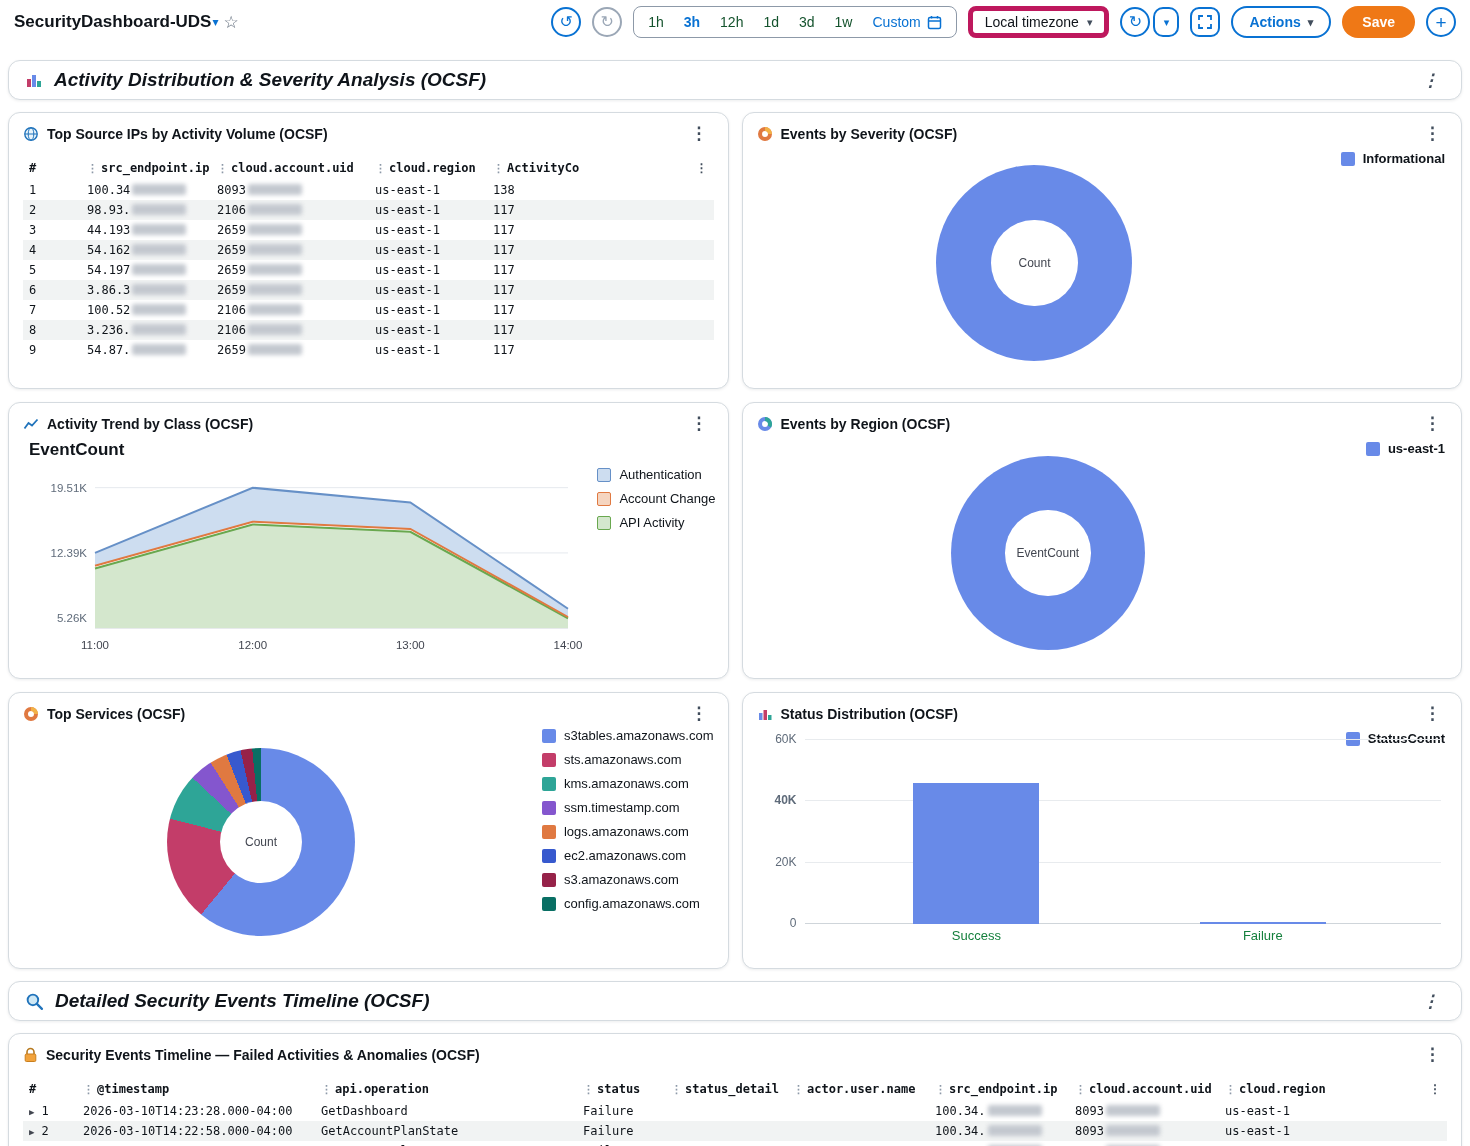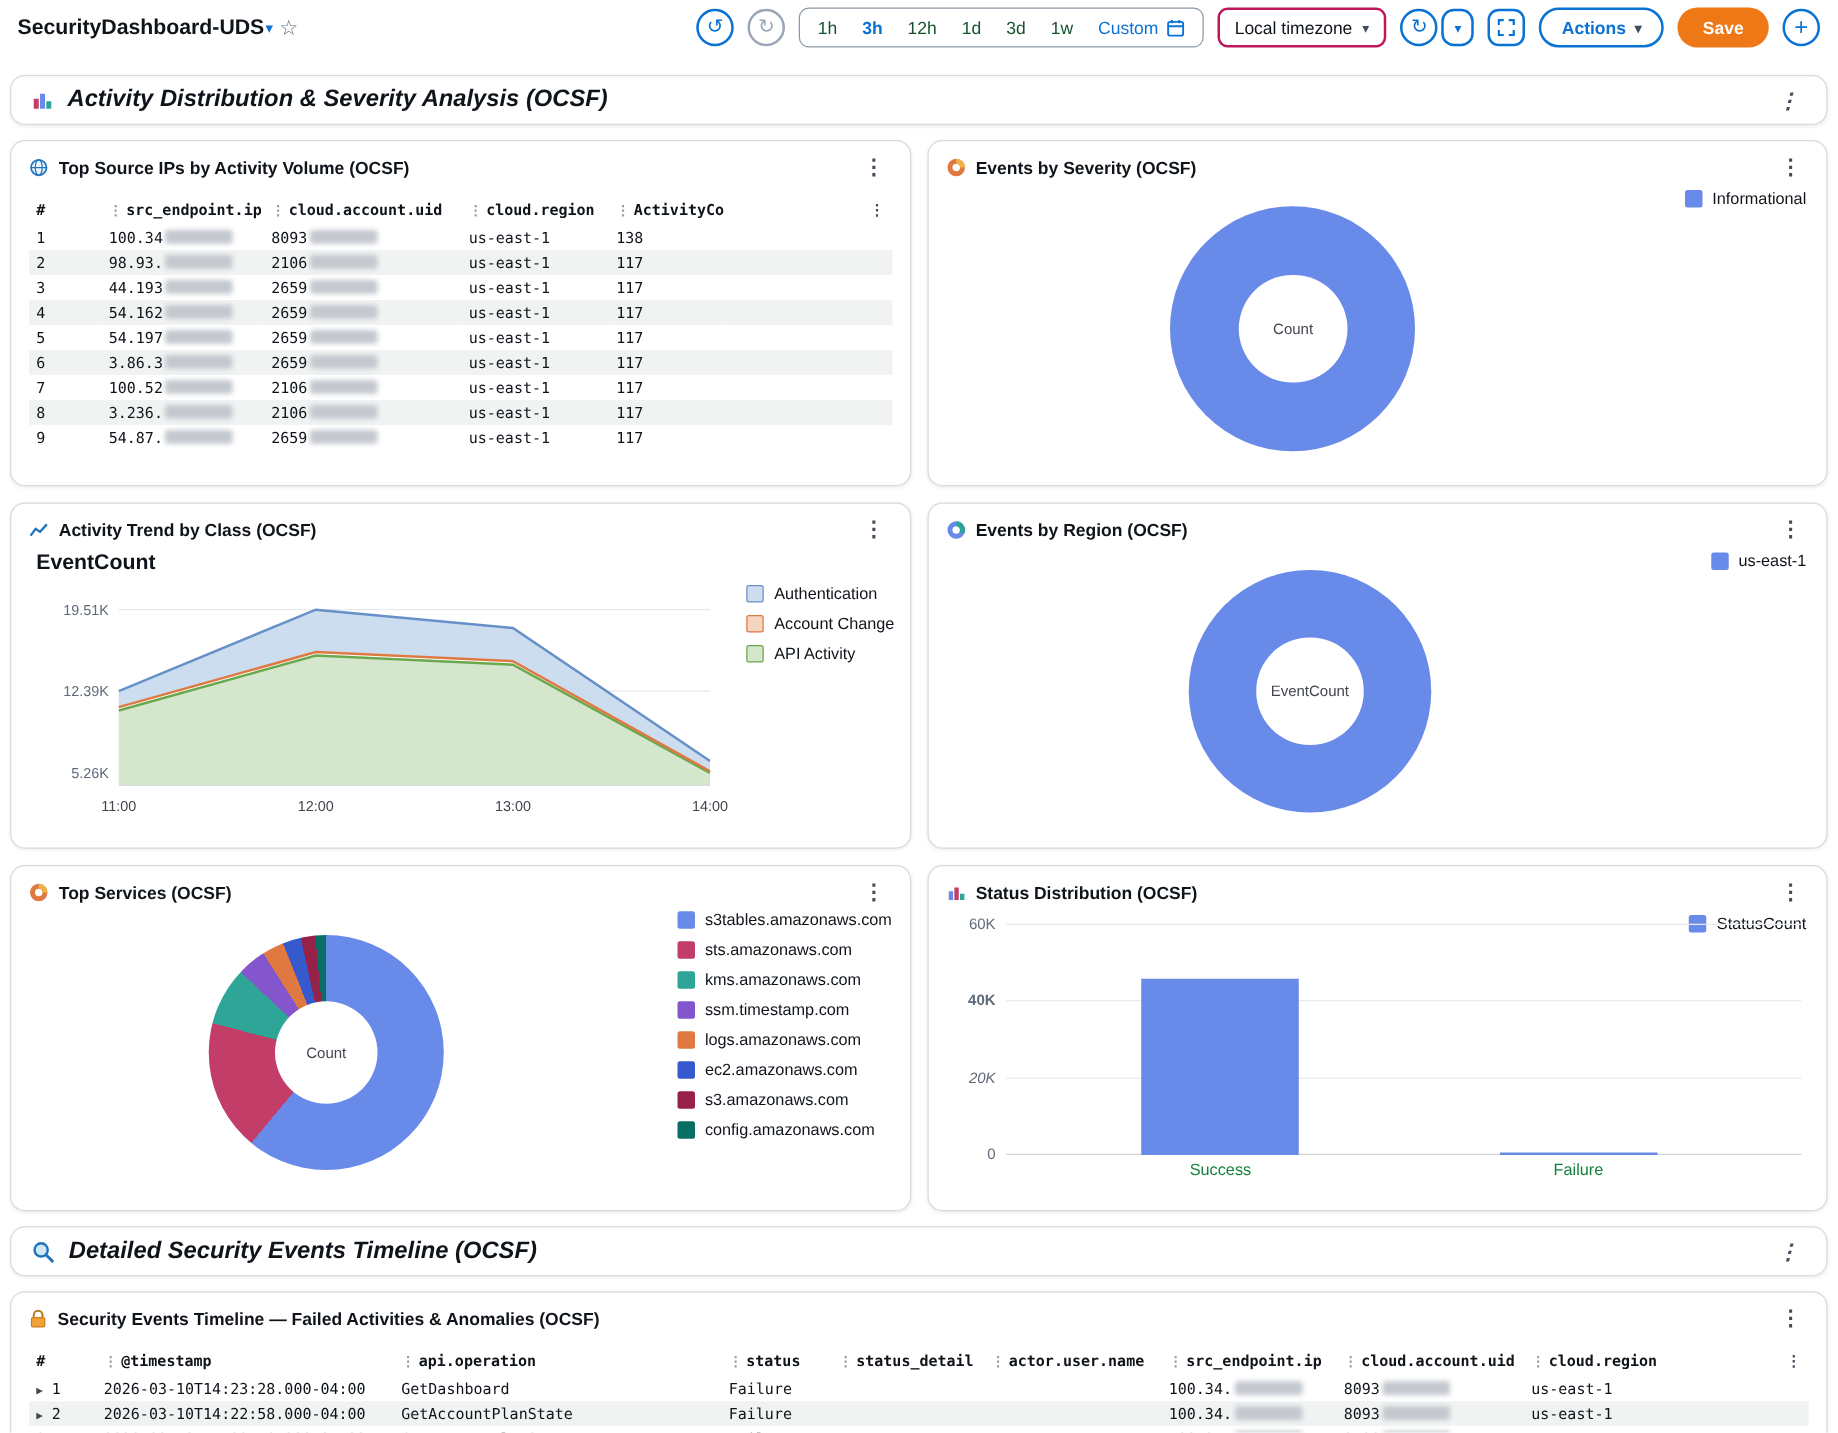"Local timezone" .tz-btn { border: 2px solid #be185d -> 5px solid #be185d }
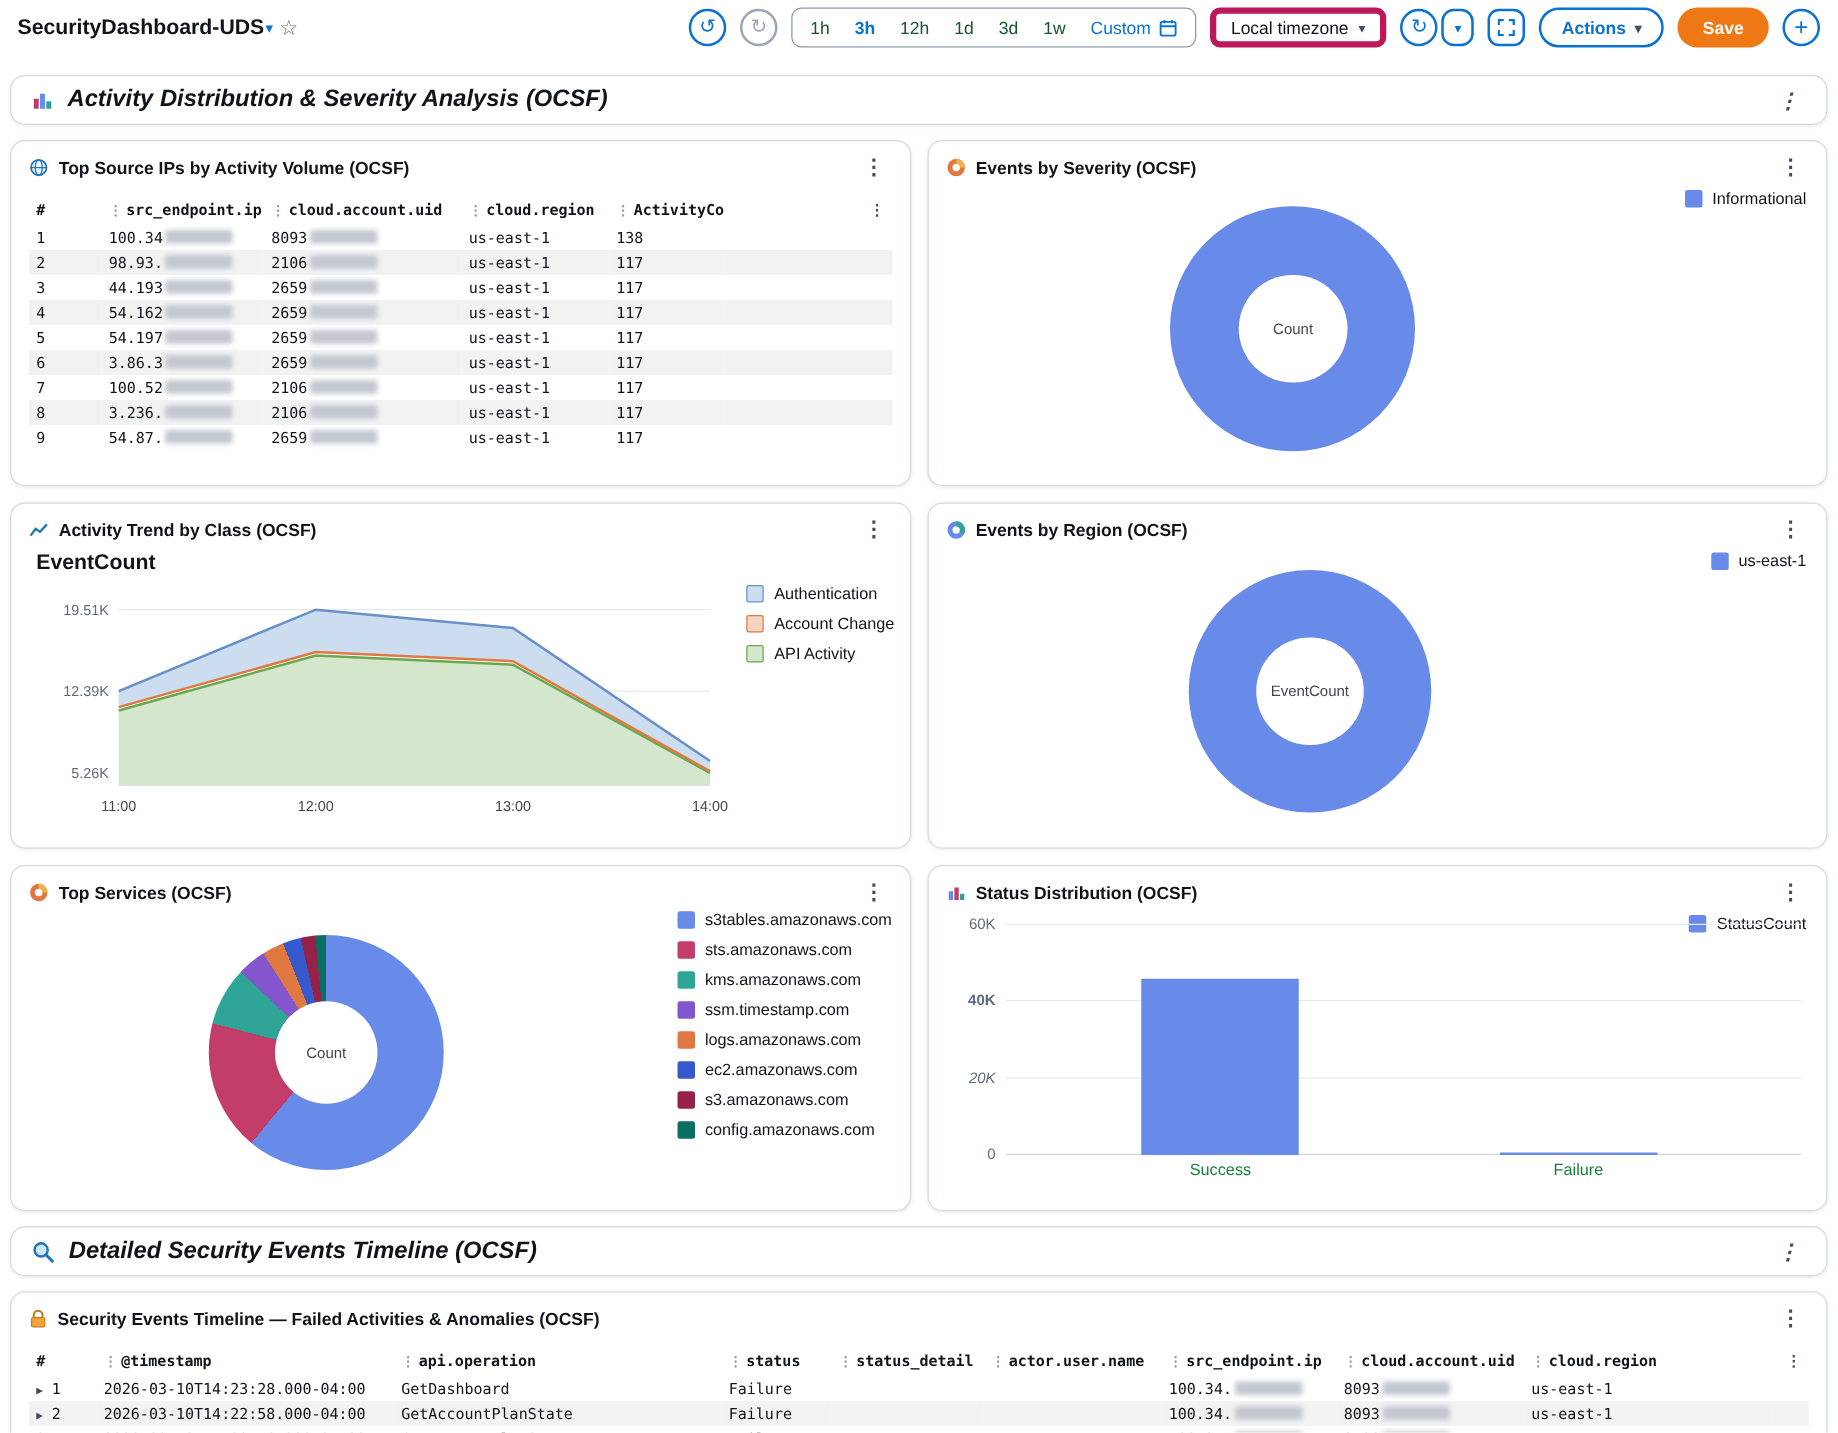"Informational" .legend-row { font-weight: none -> bold }
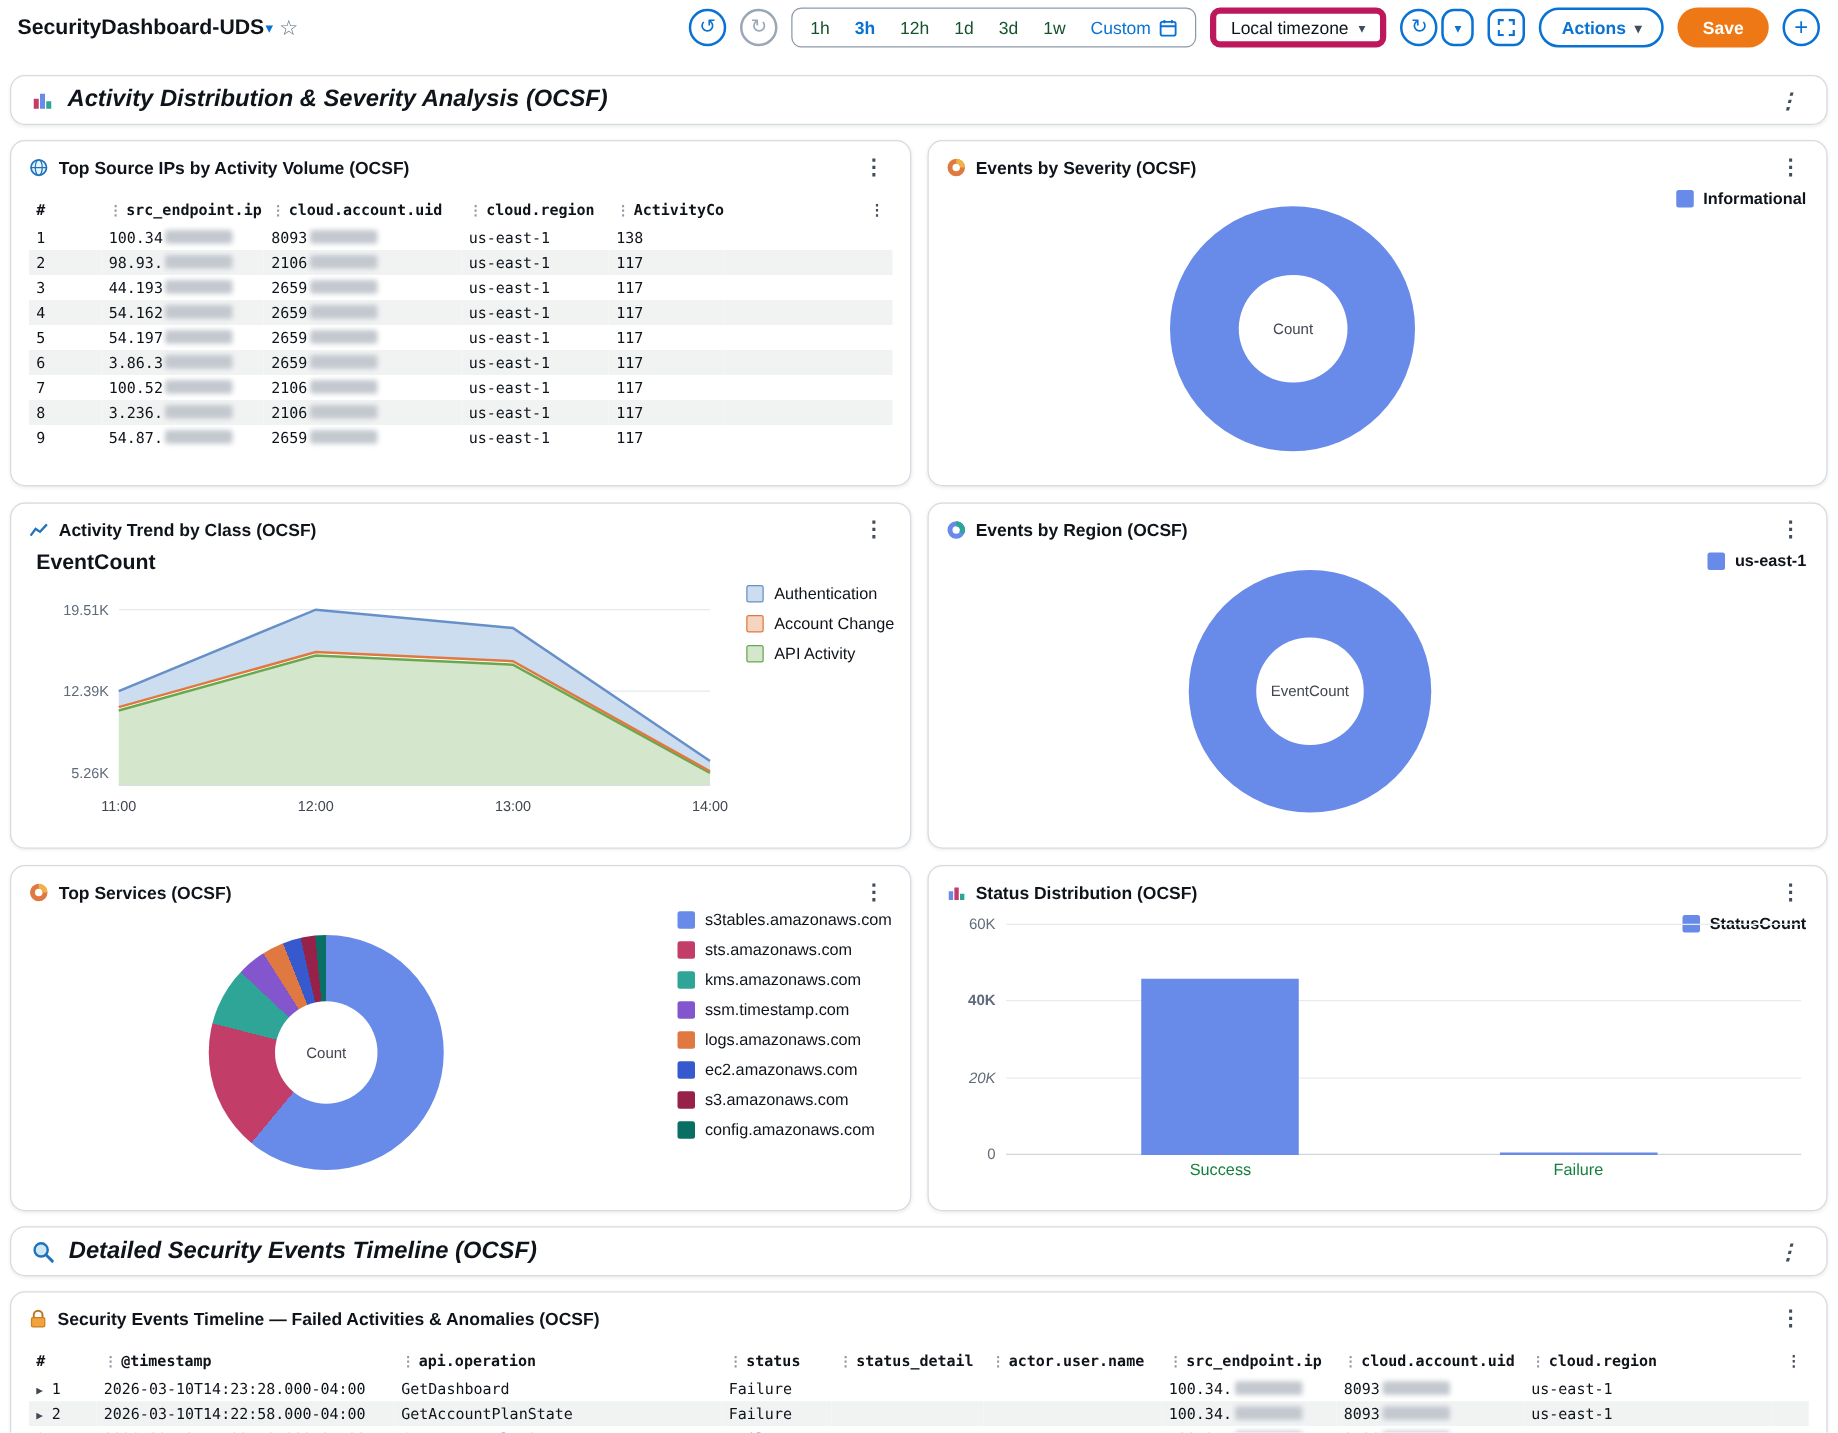"20K" div.ylab { font-style: italic -> none }
